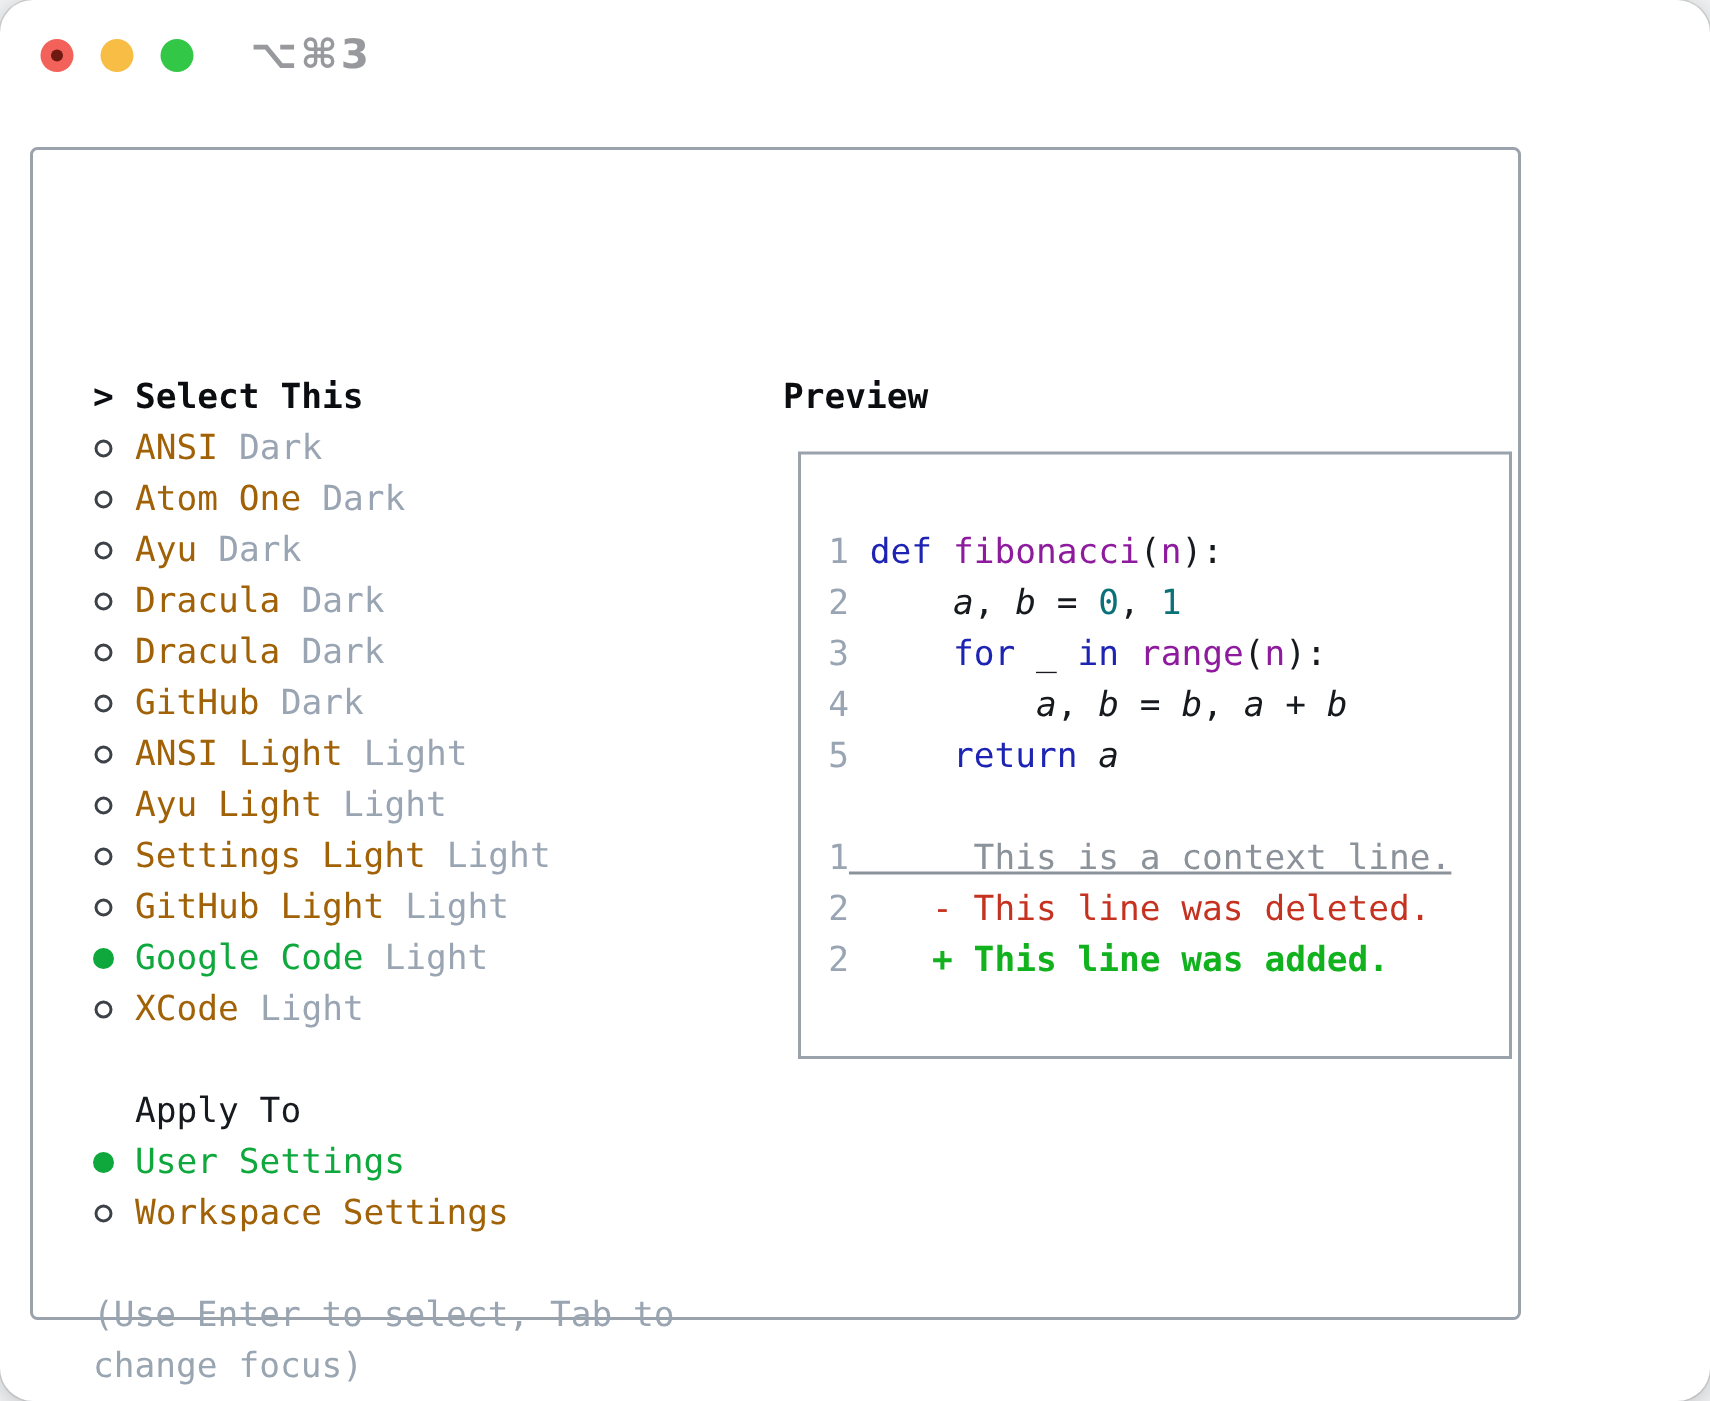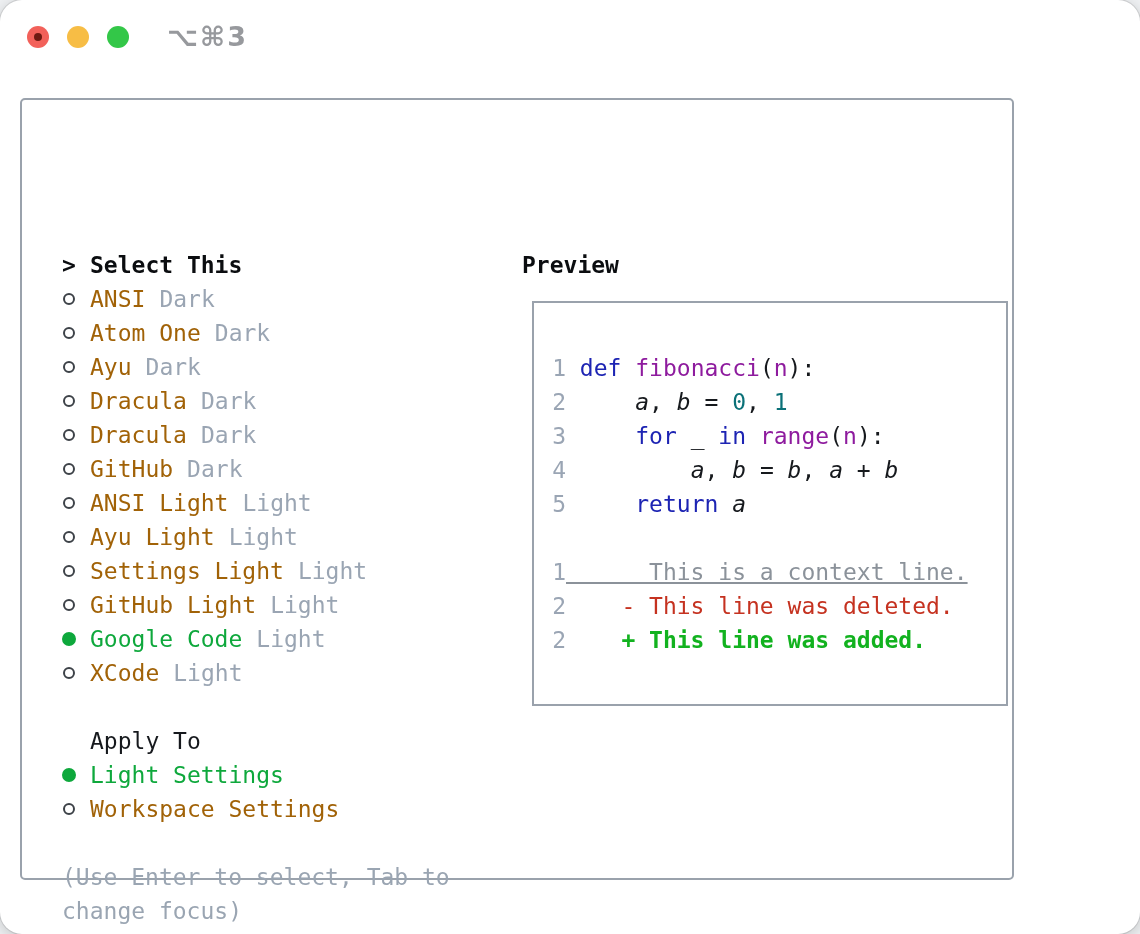"Light Settings" span.name { text: Light -> User }
